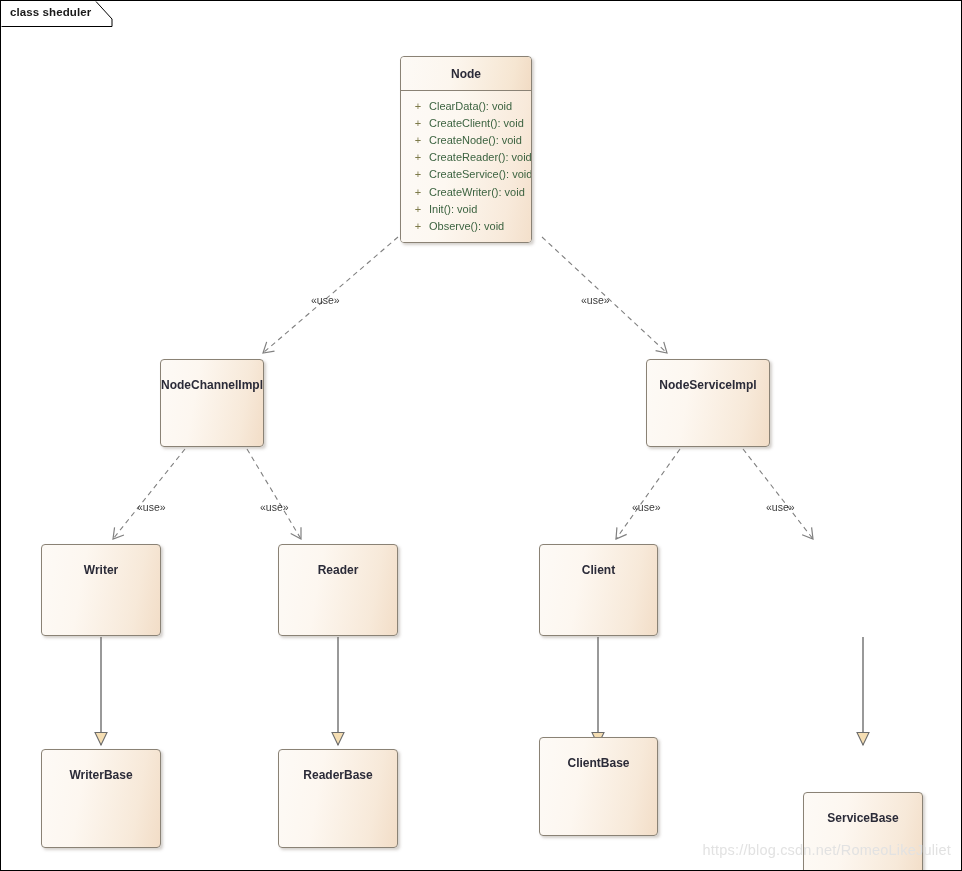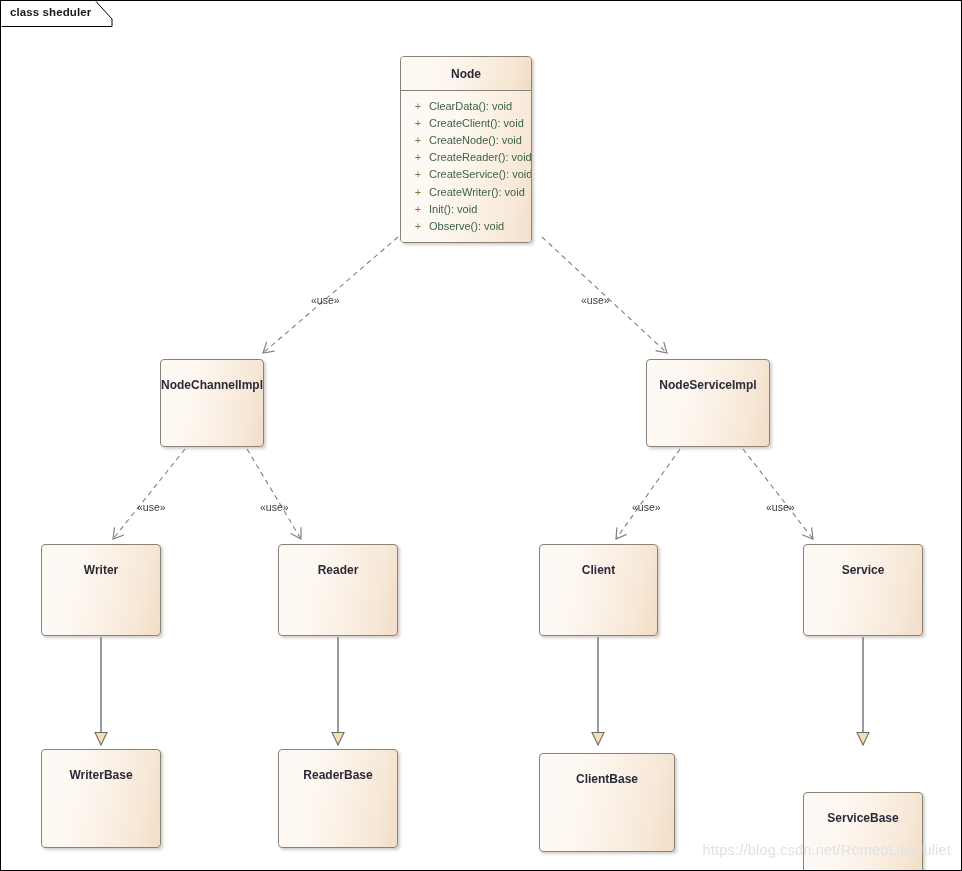"Service" div.uml-class { html: <div> <div>Service</div> </div> -> none }
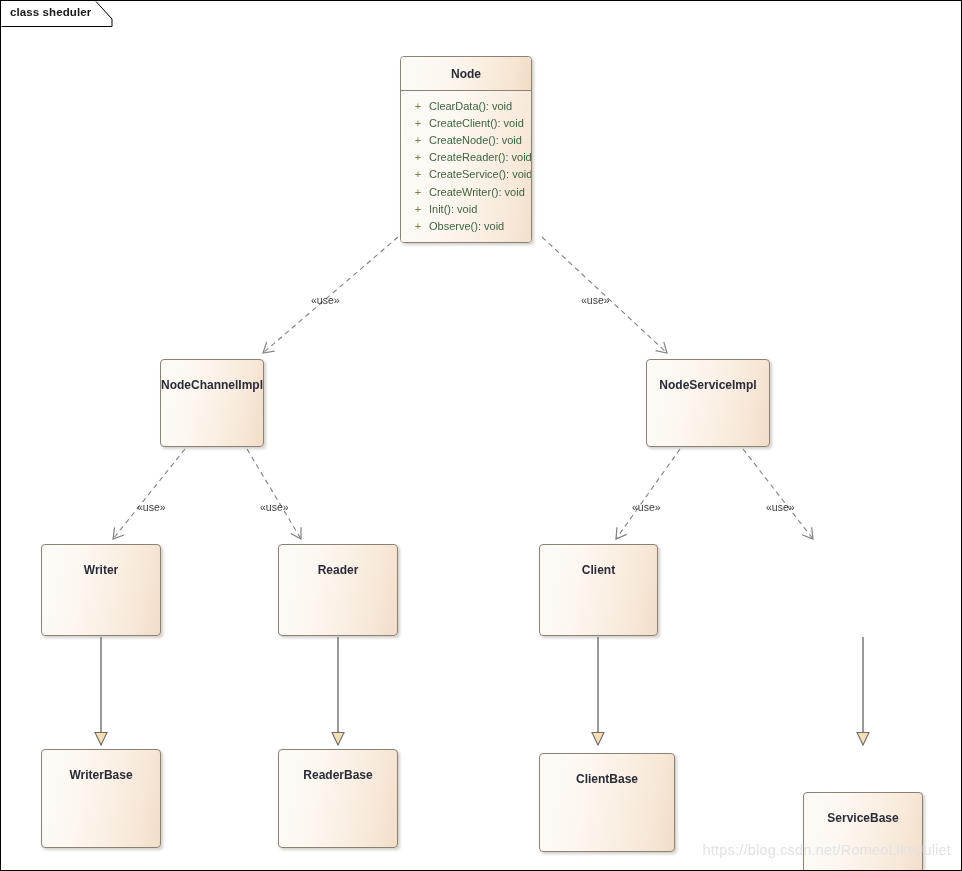"ClientBase" #class-clientbase { top: 752px -> 736px; width: 136px -> 119px }
